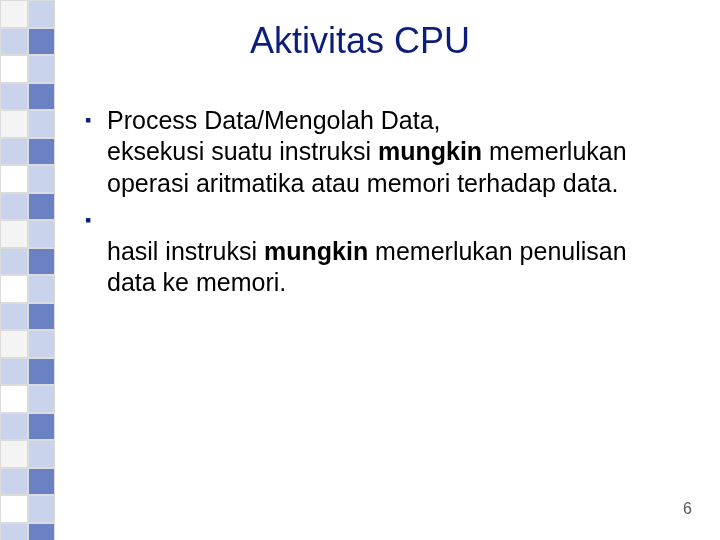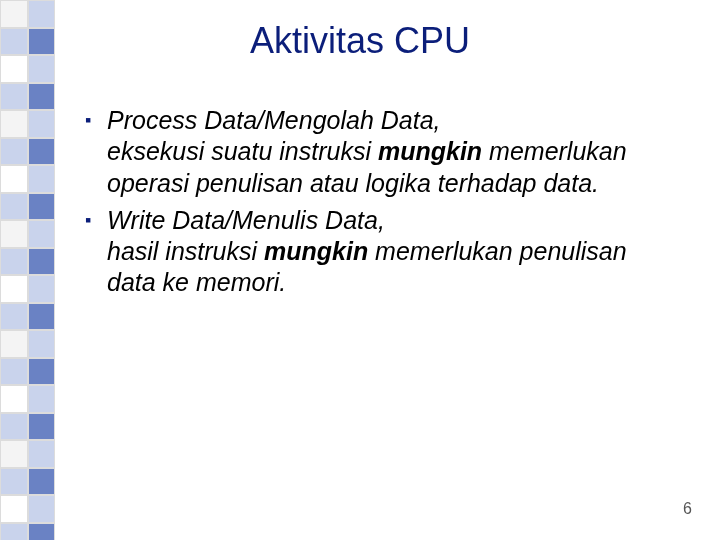"Process Data/Mengolah Data," .bullet .text { font-style: italic -> none }
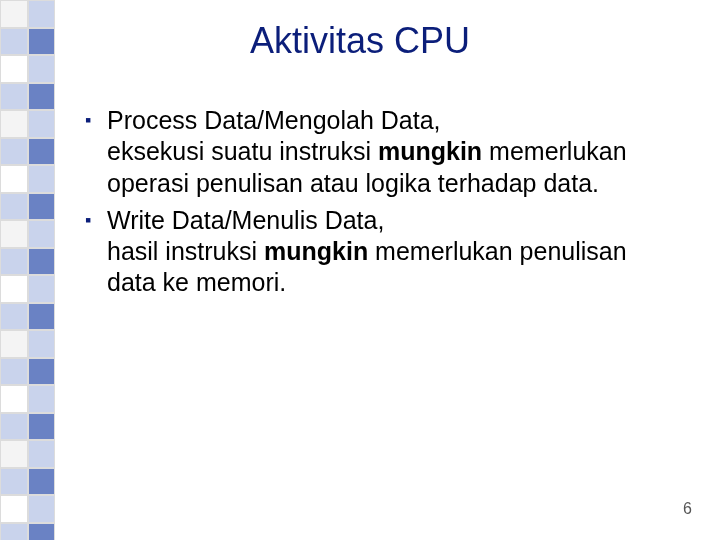"memerlukan operasi penulisan atau logika" span { text: penulisan atau logika -> aritmatika atau memori }
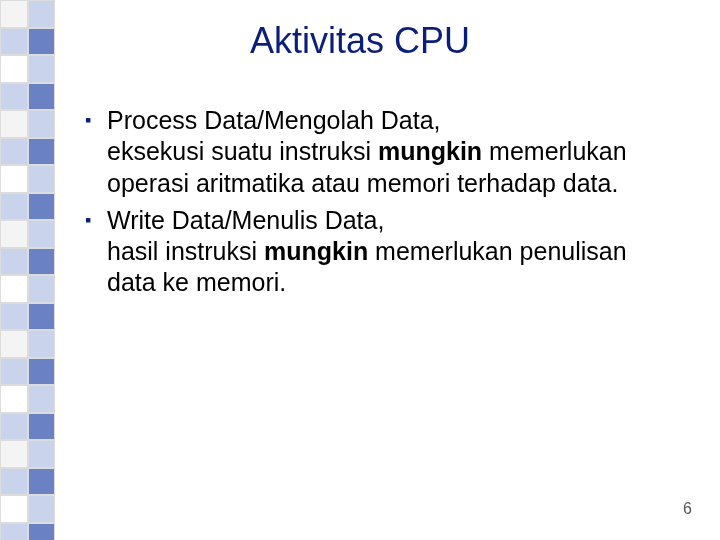"Write Data/Menulis Data," span { html: <span>Write Data/Menulis Data,</span> -> none }
